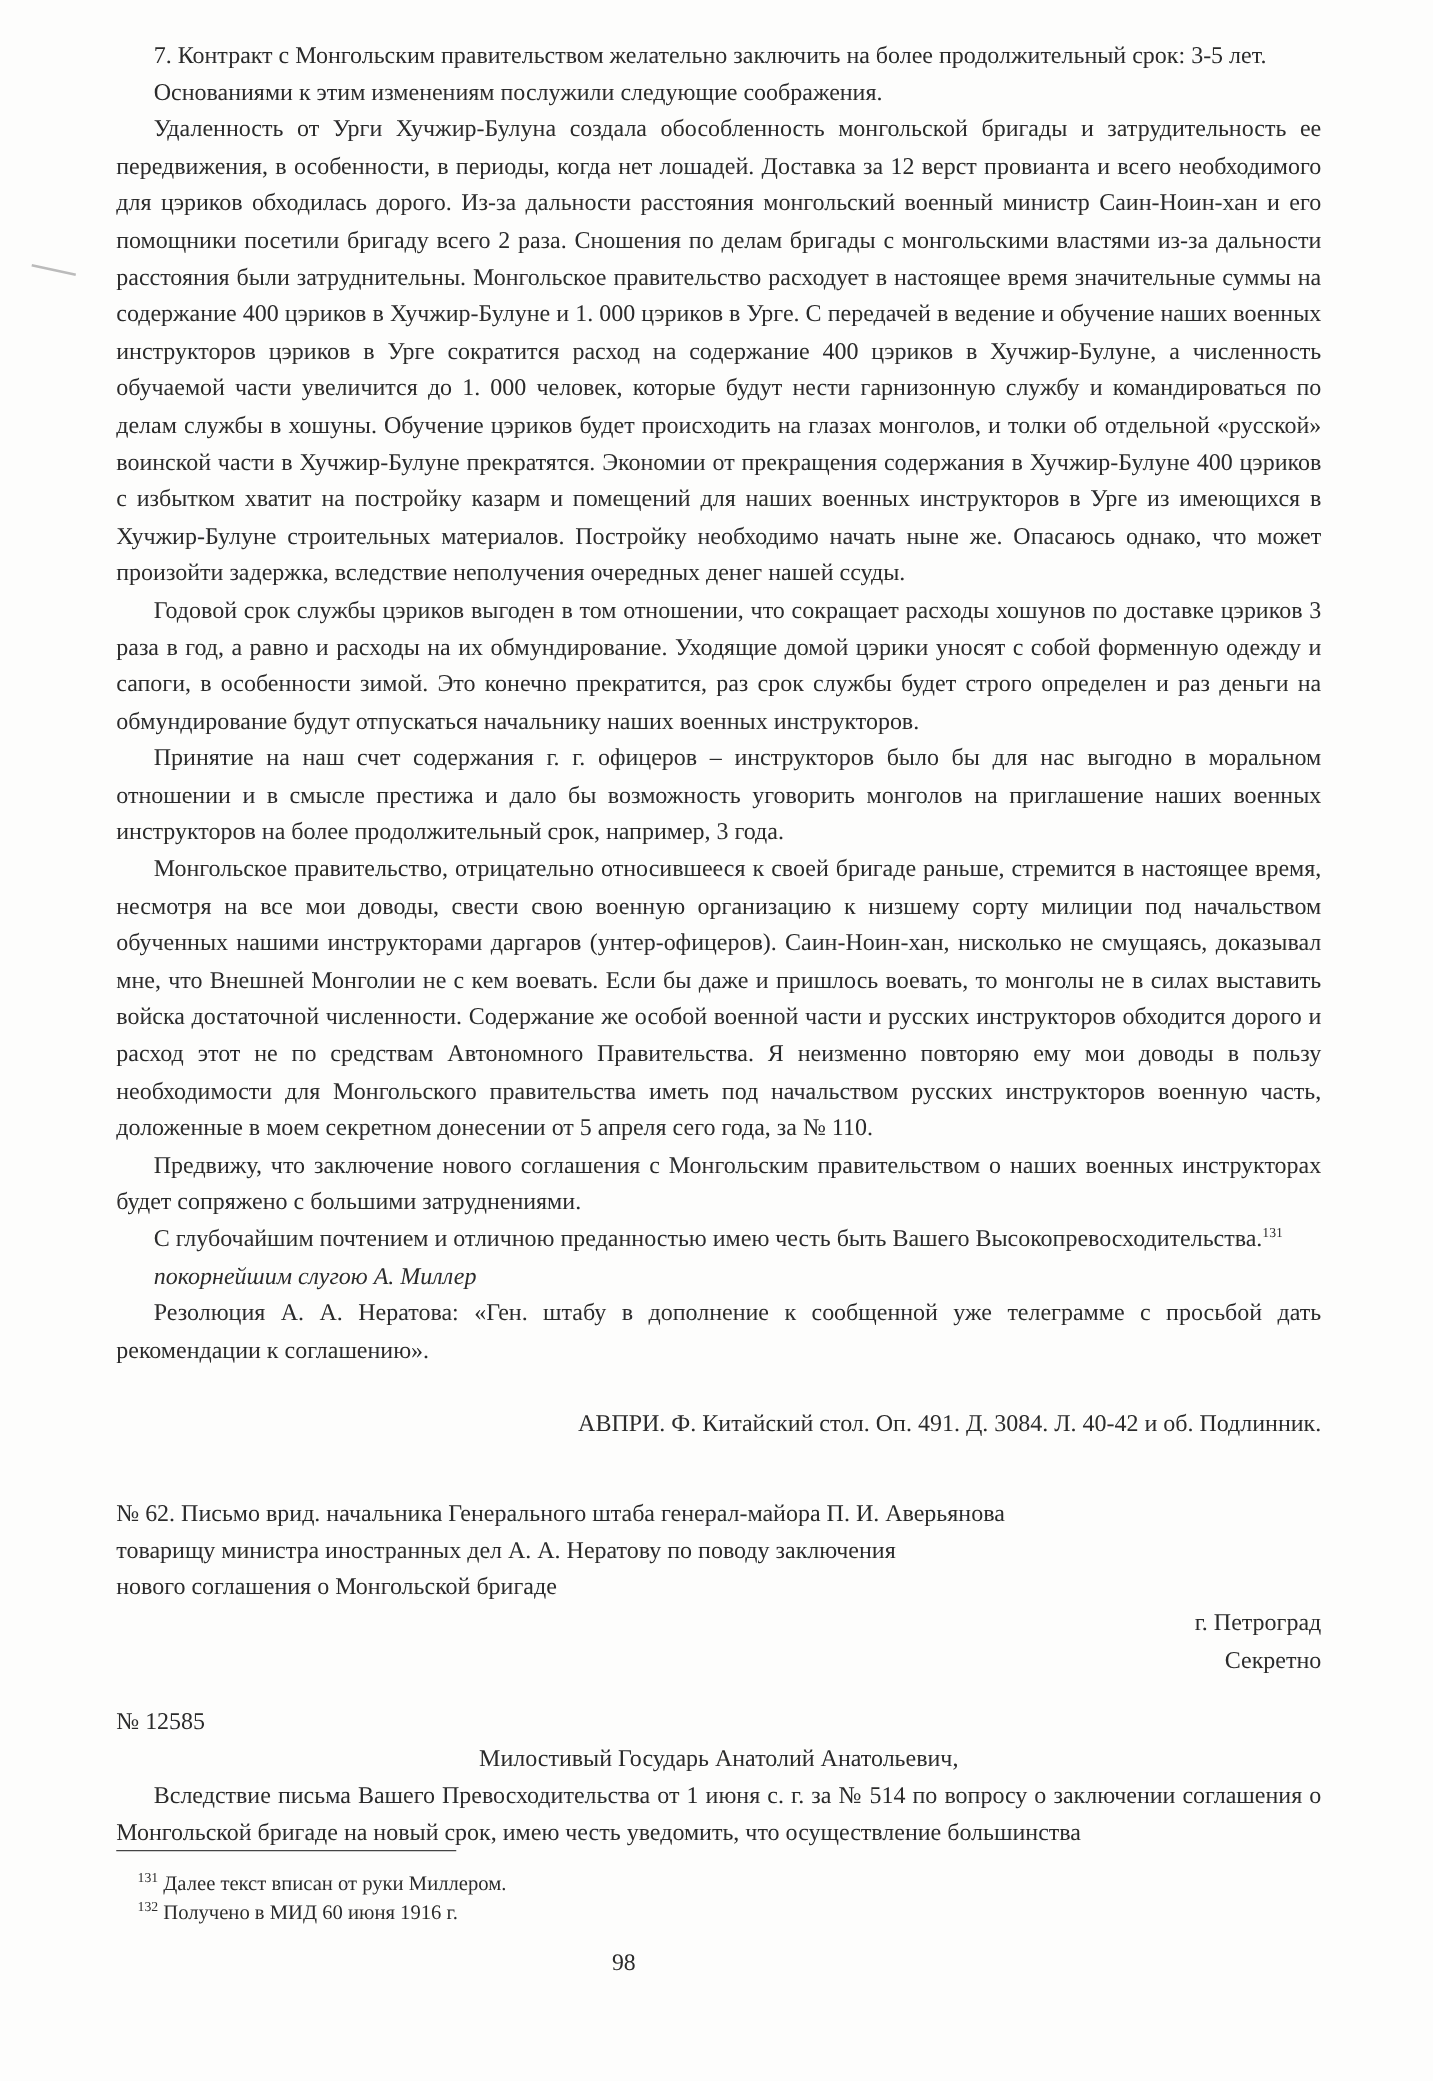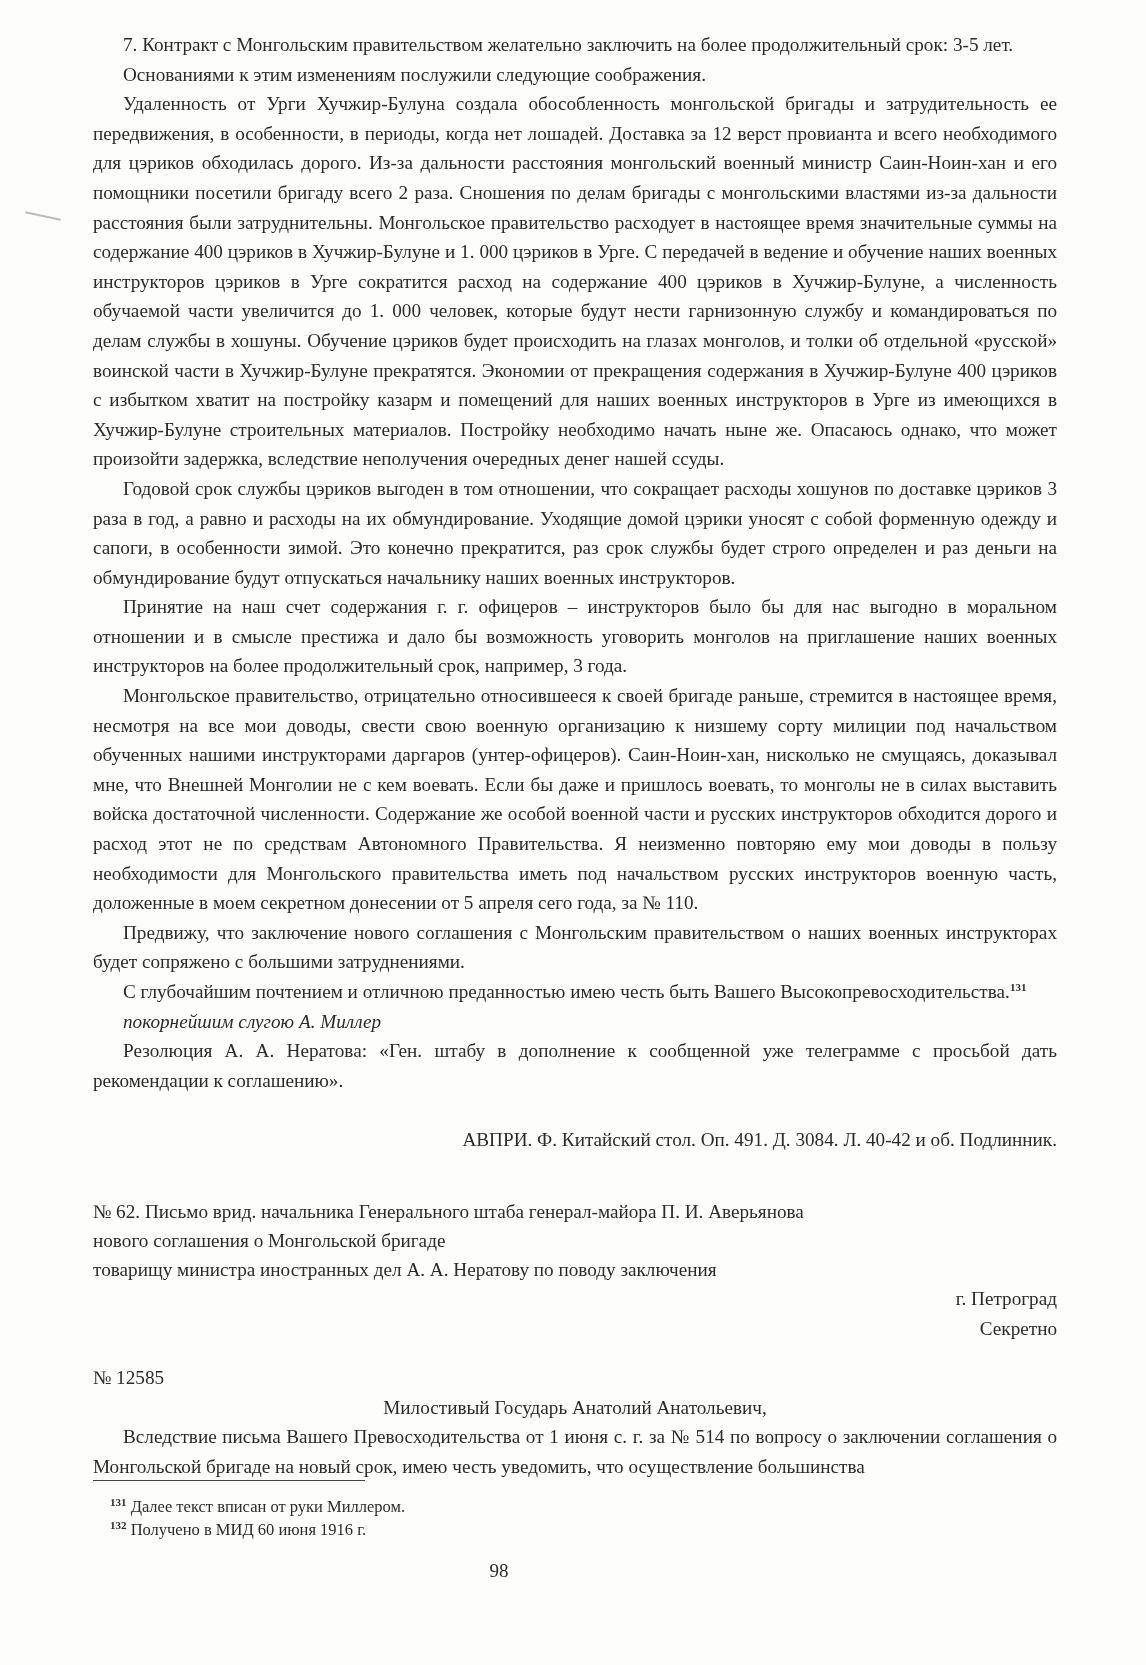"131" sup { font-weight: bold -> none }
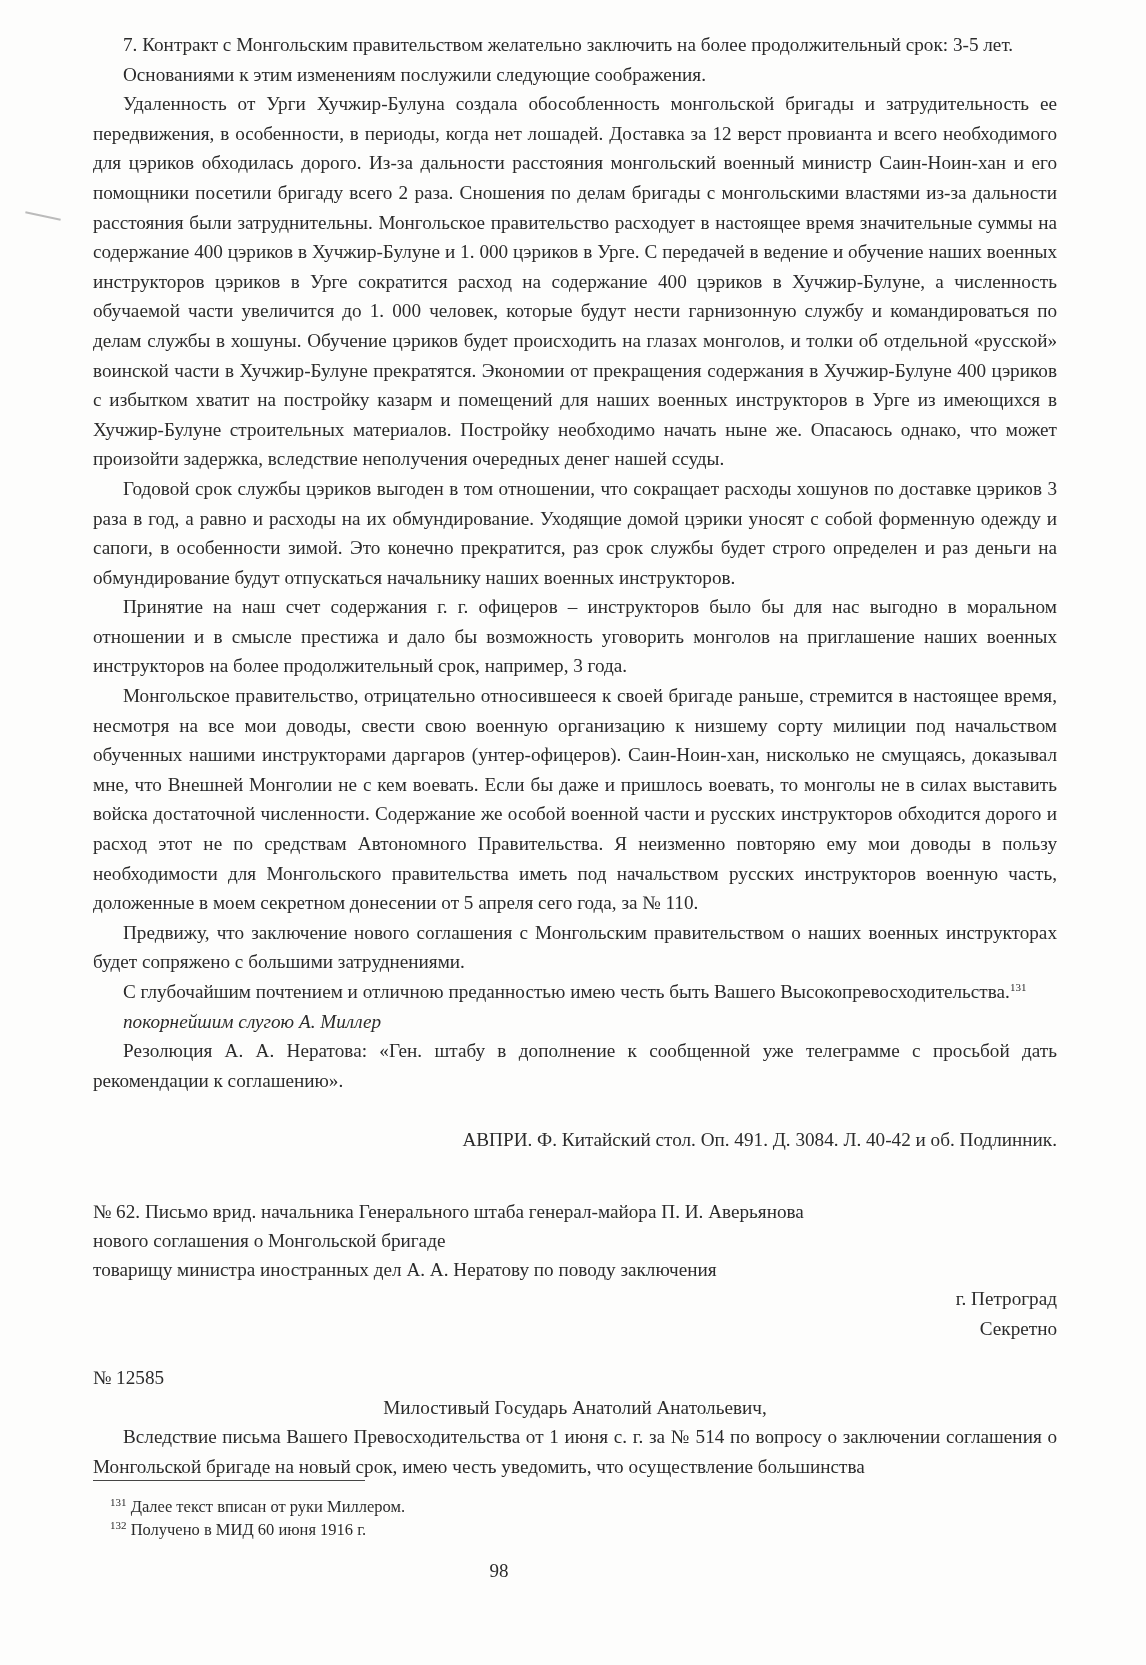"нового соглашения о Монгольской бригаде" div { order: before "товарищу министра иностранных дел А." -> after "товарищу министра иностранных дел А." }
